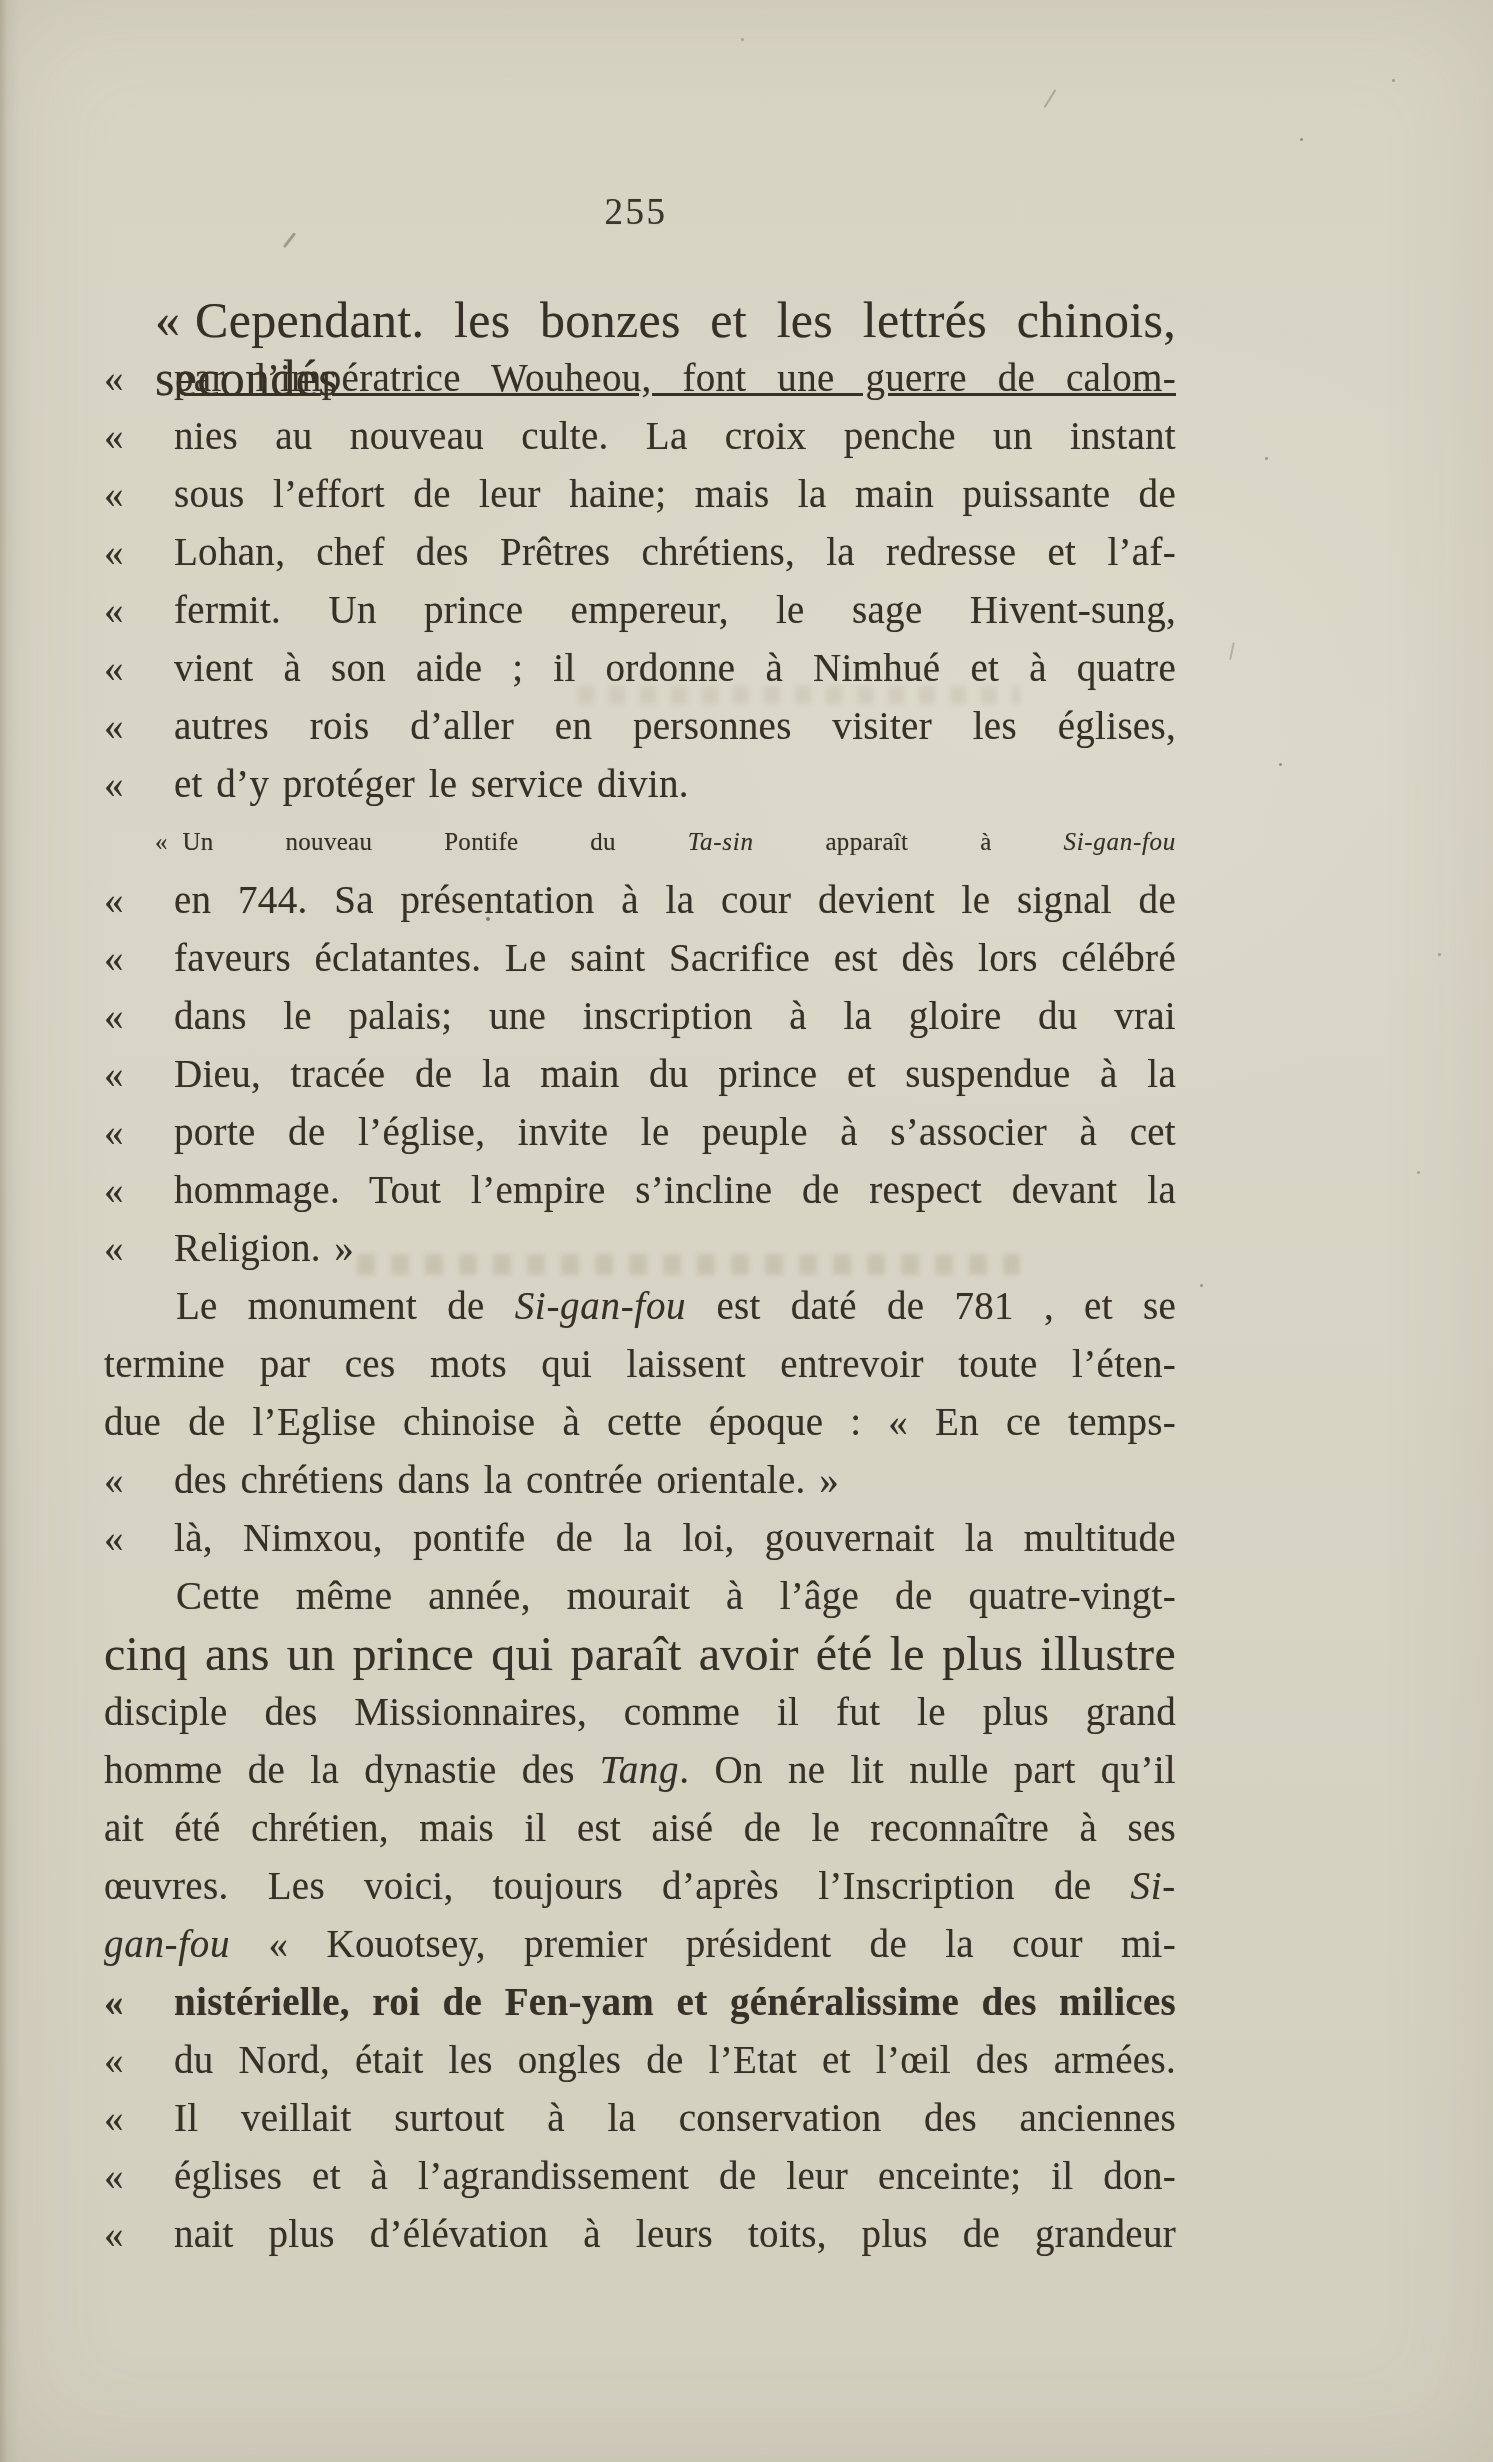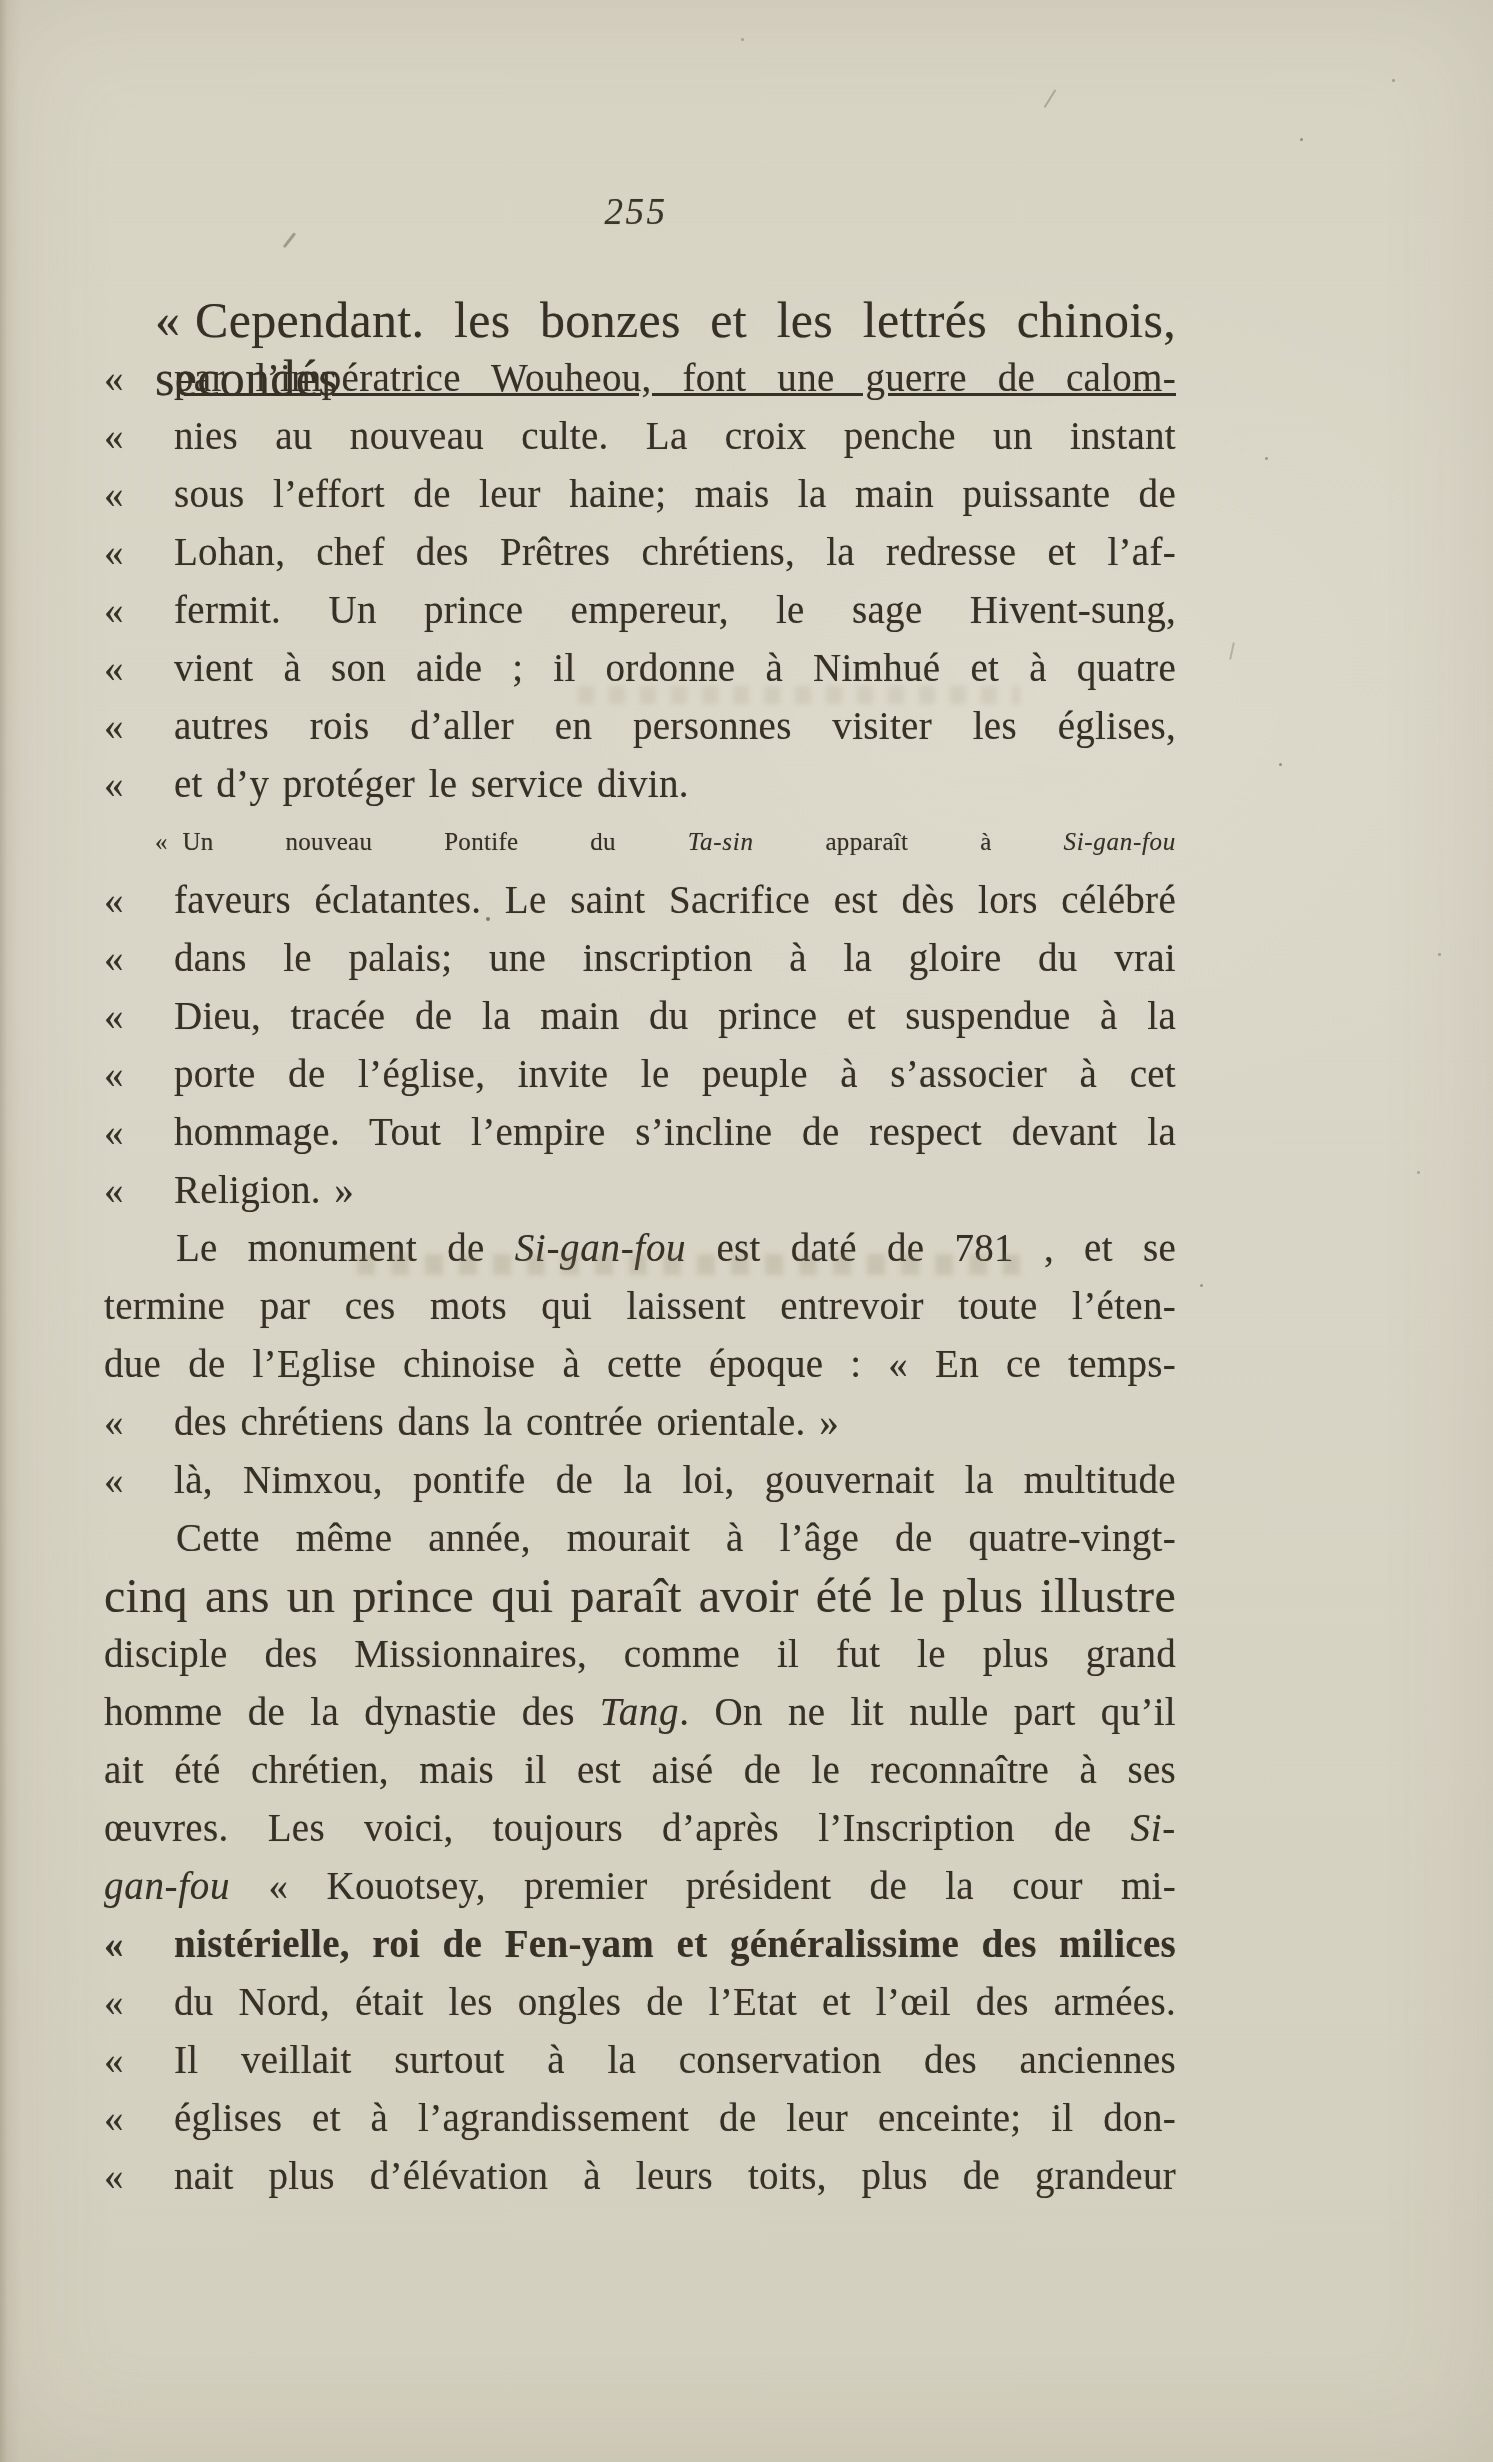"255" .page-number { font-style: italic -> none }
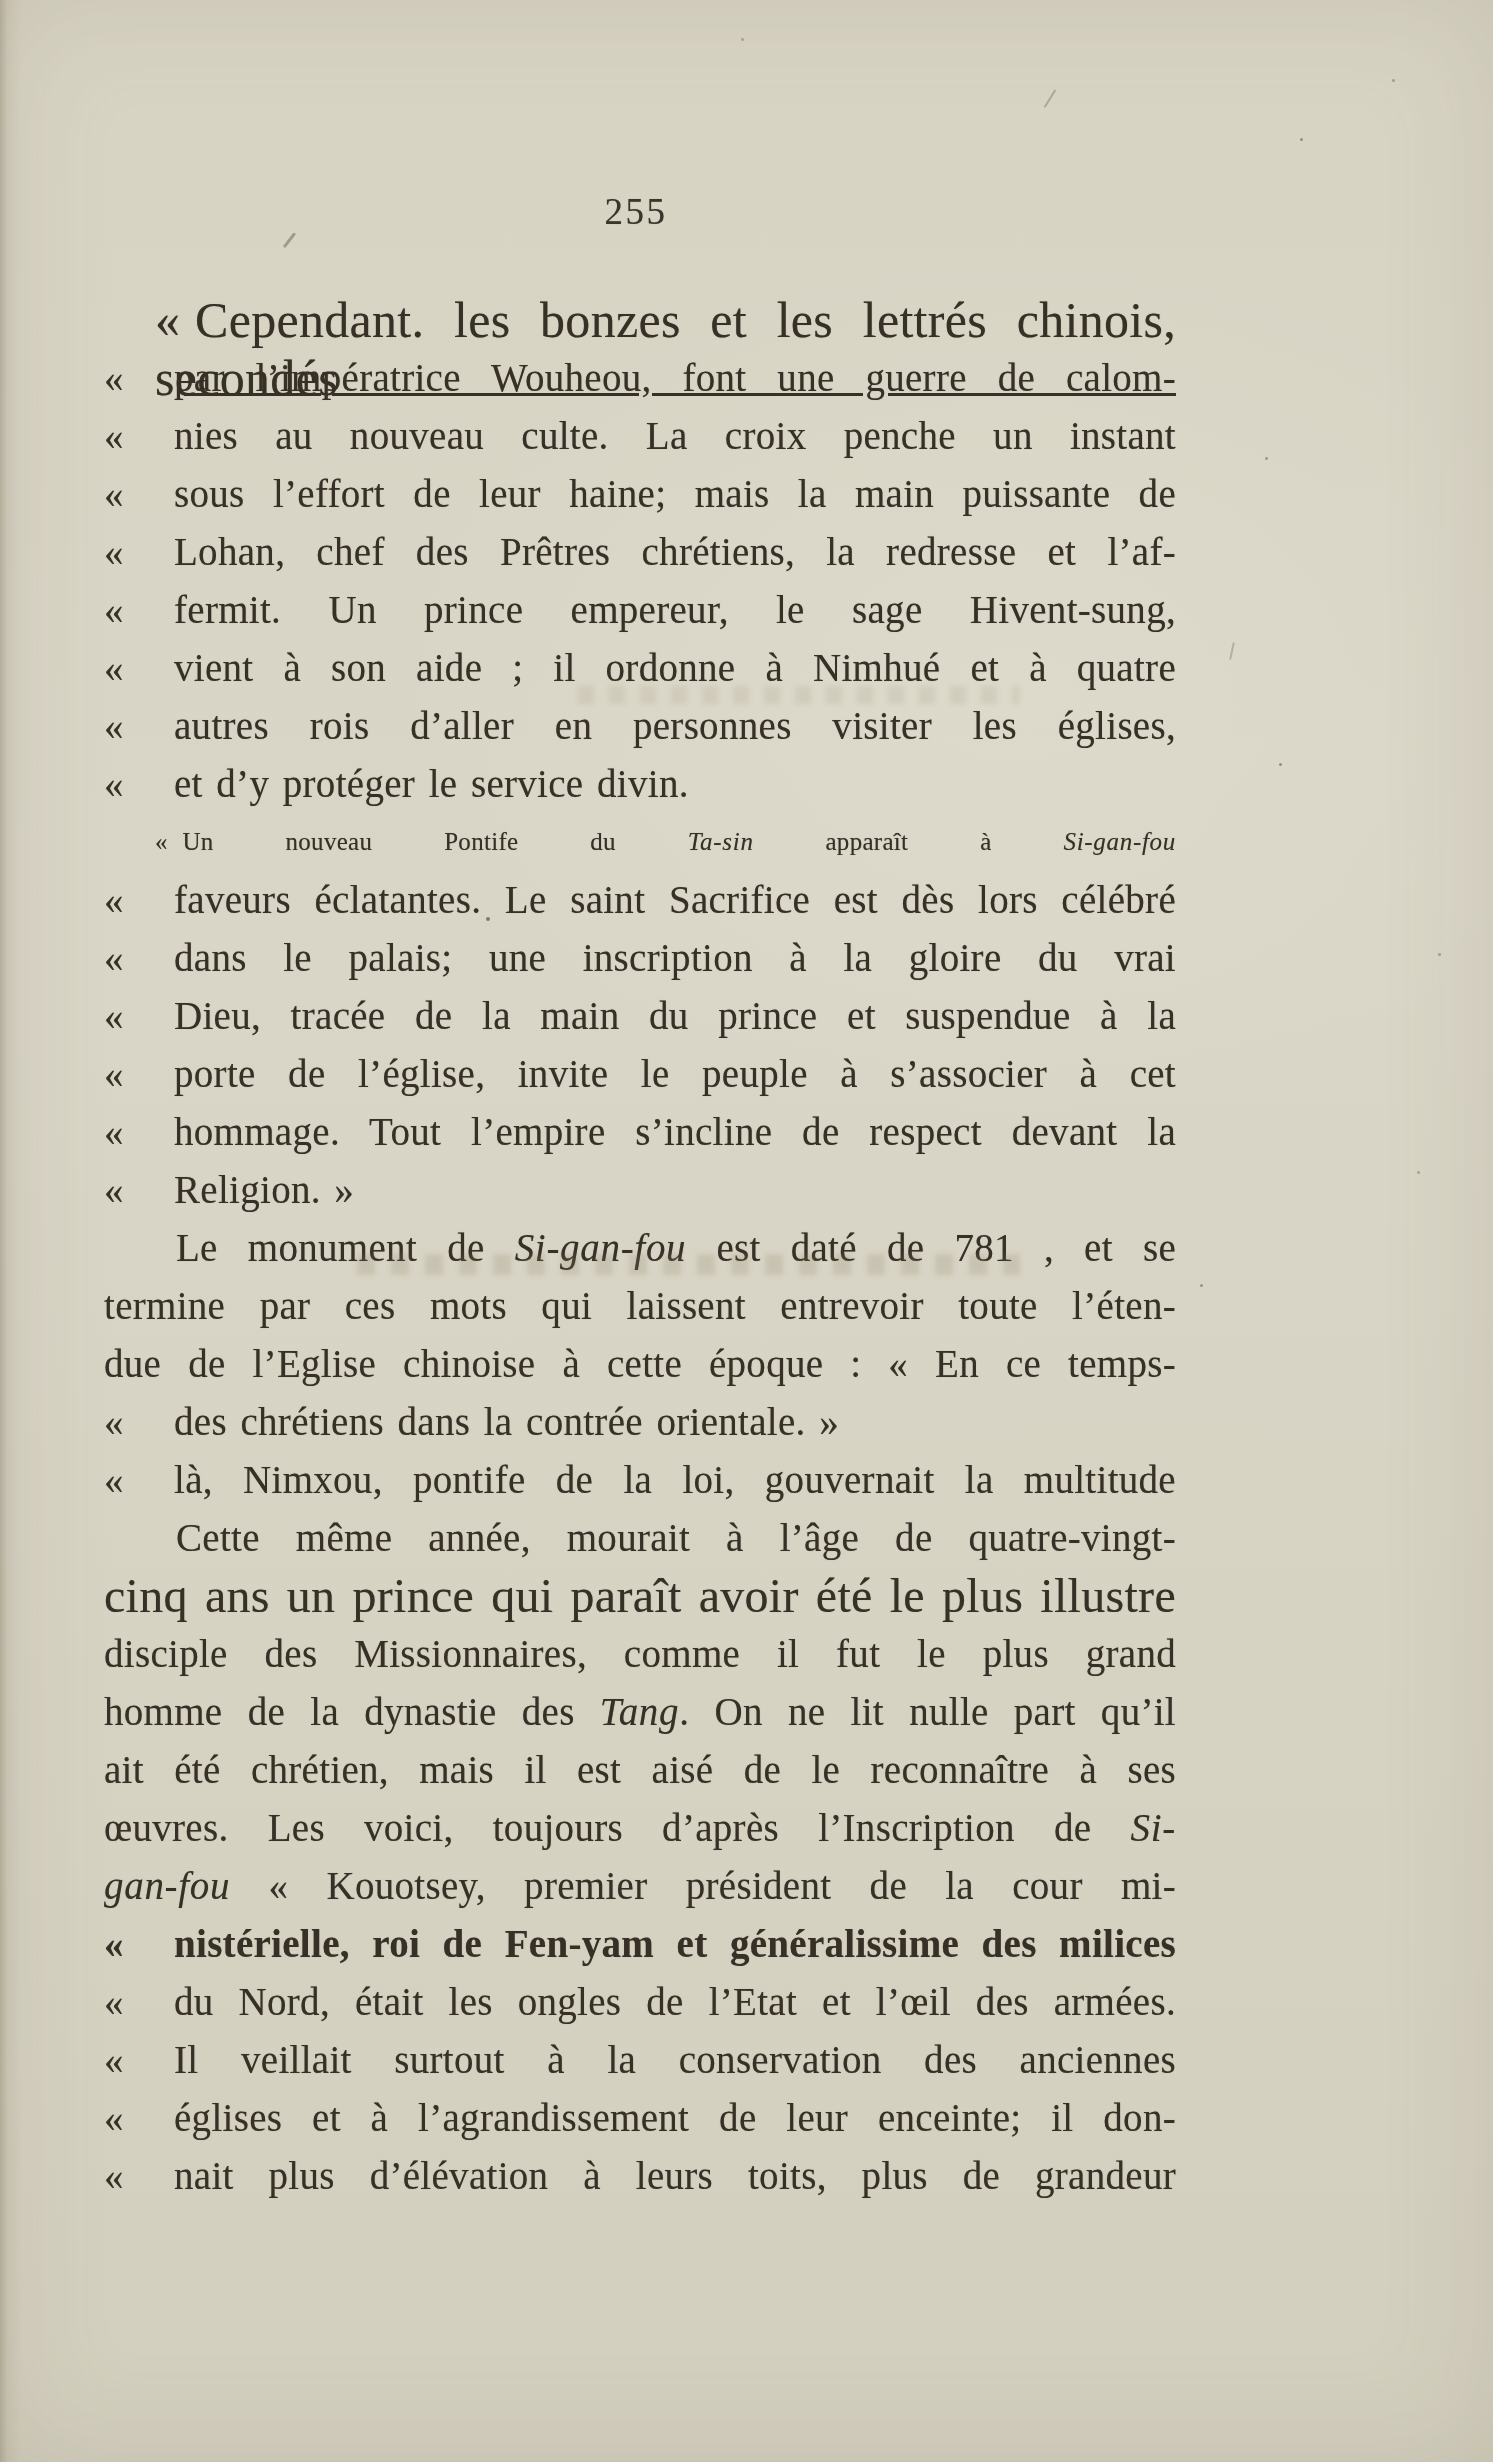"« en 744. Sa présentation" div.line { html: none -> <div><span>«</span><span>en 744. Sa présentation à la cour devient le signal de</span></div> }
